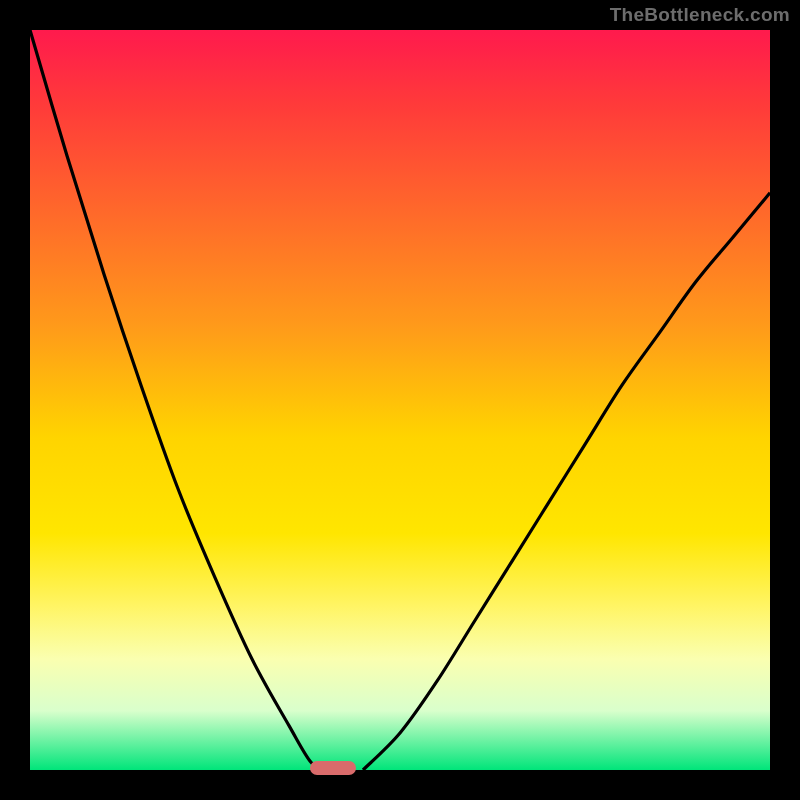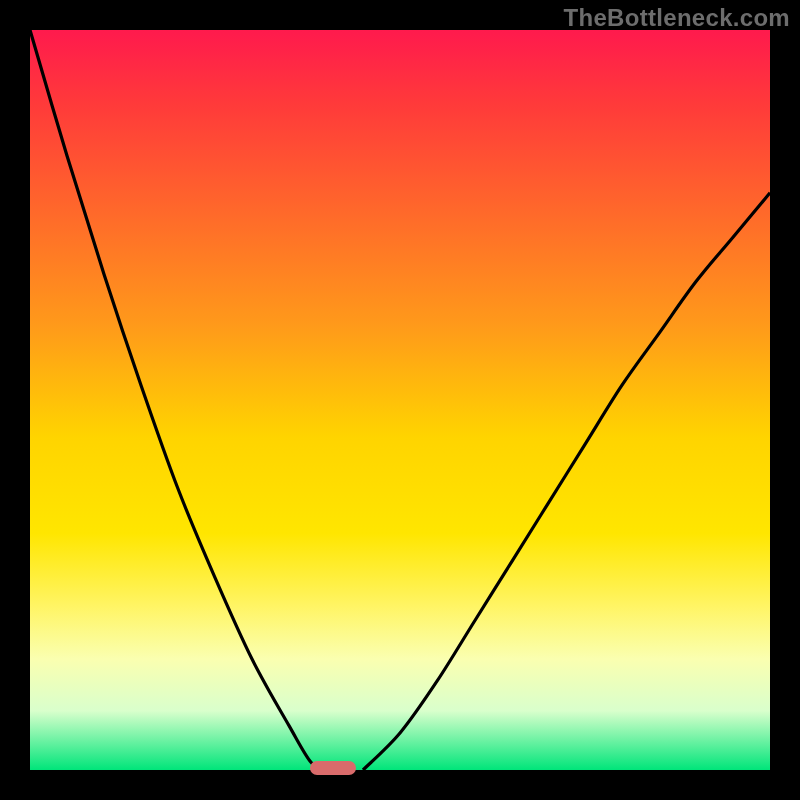"TheBottleneck.com" .watermark { font-size: 24px -> 19px }
